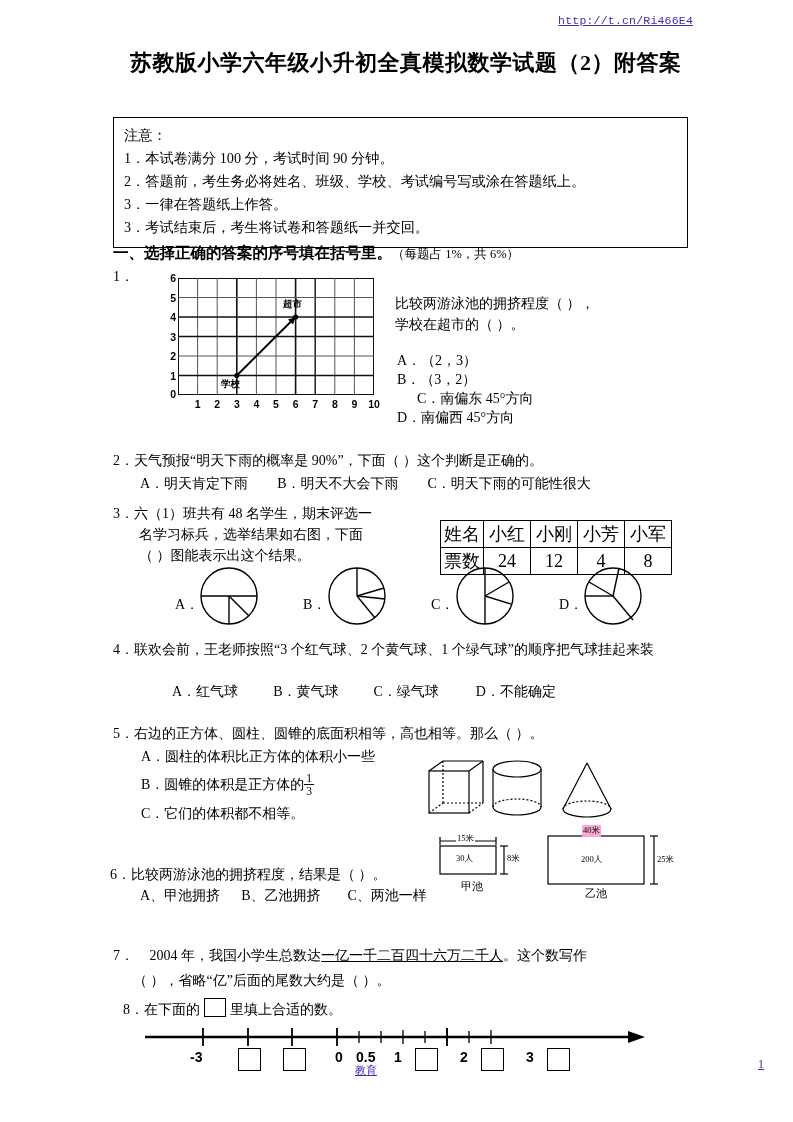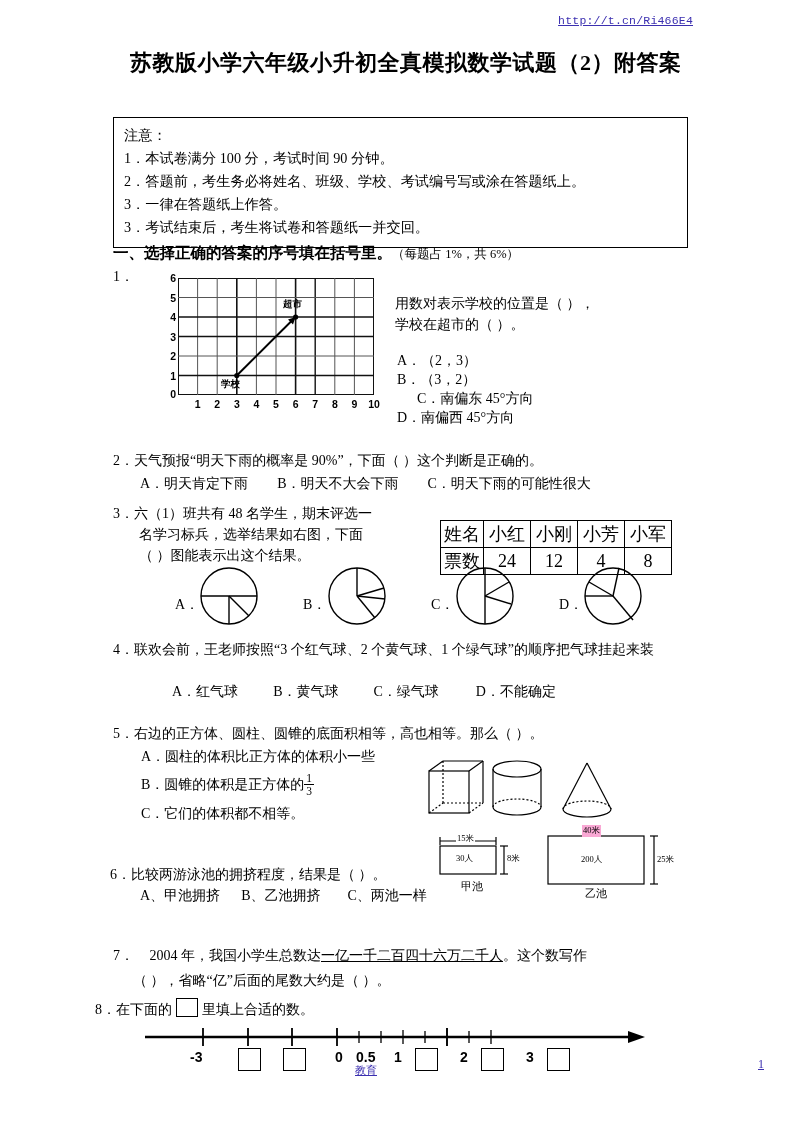"用数对表示学校的位置是（ ），" div.q { text: 用数对表示学校的位置是 -> 比较两游泳池的拥挤程度 }
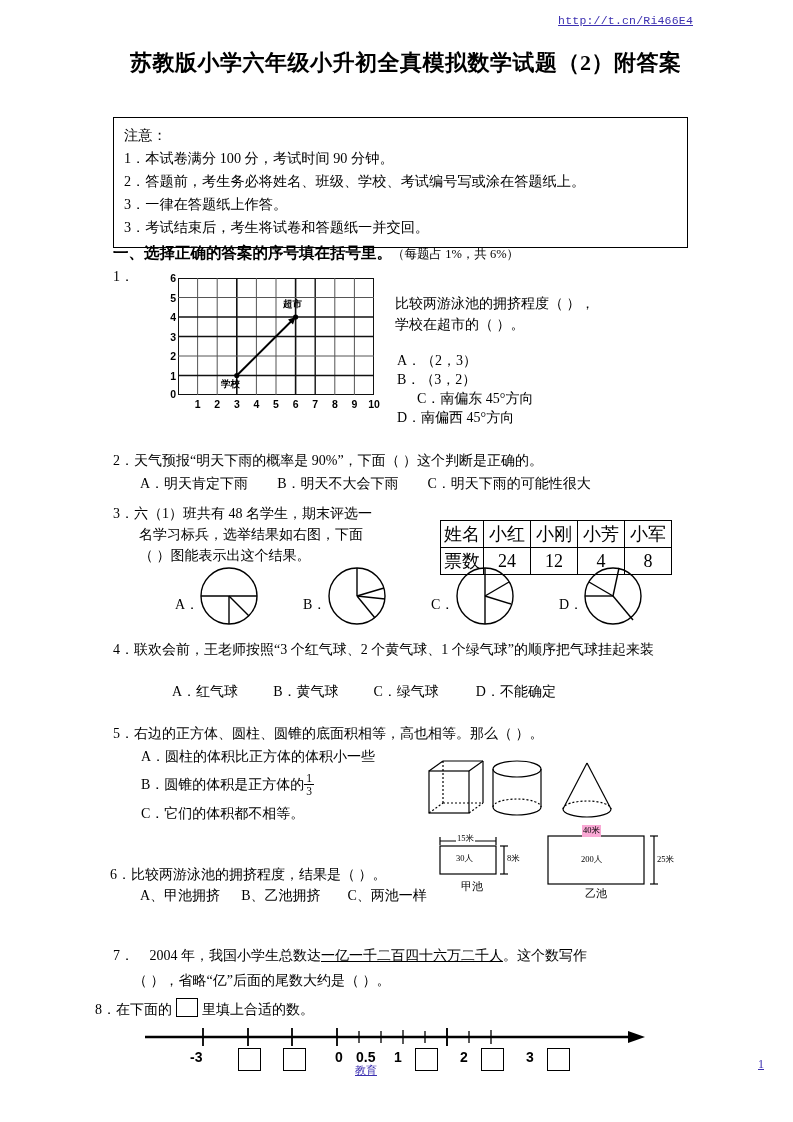"8．在下面的 里填上合适的数。" div.q { left: 95px -> 123px }
